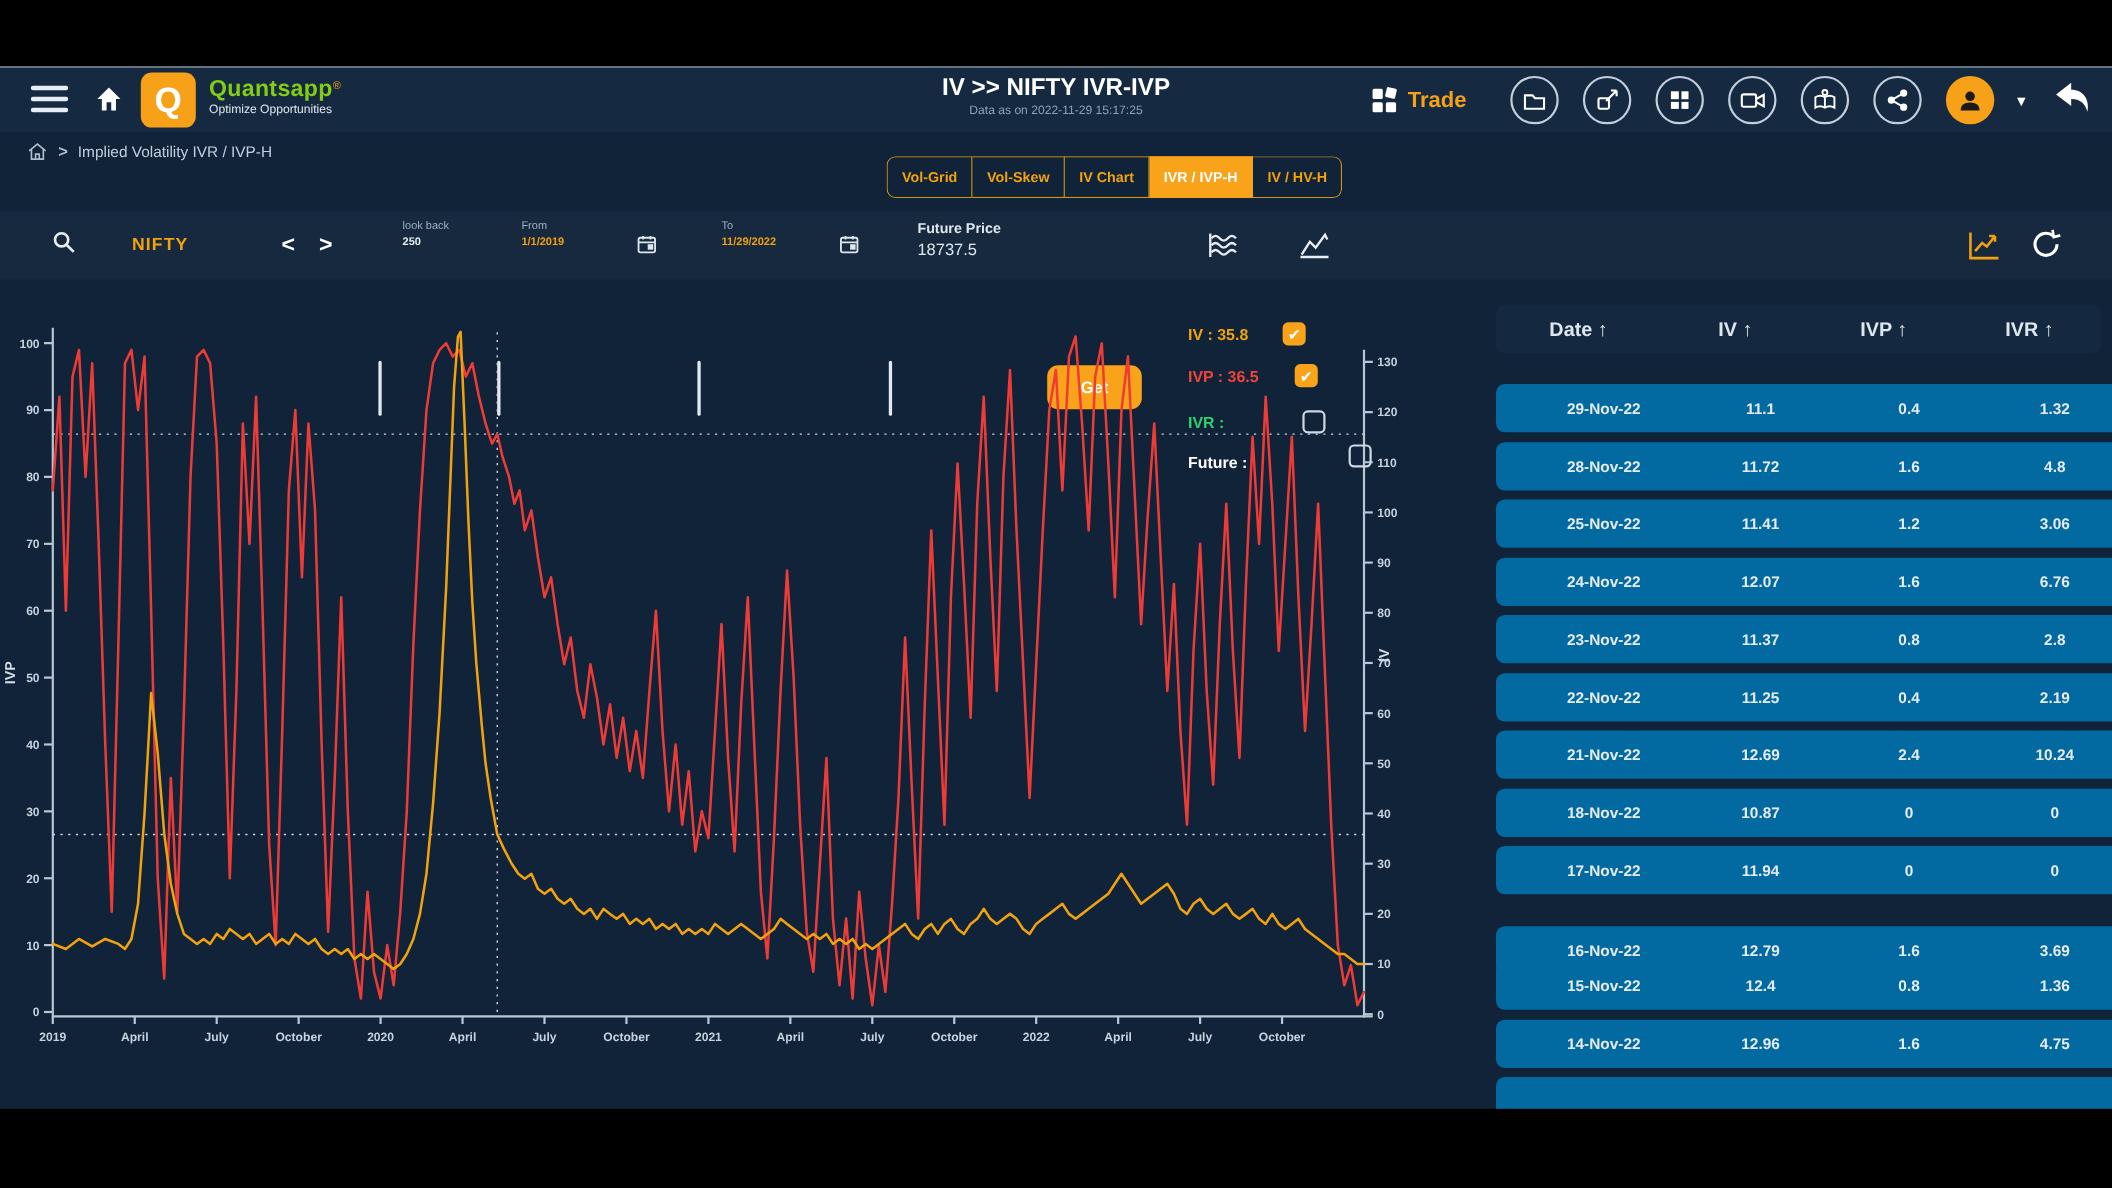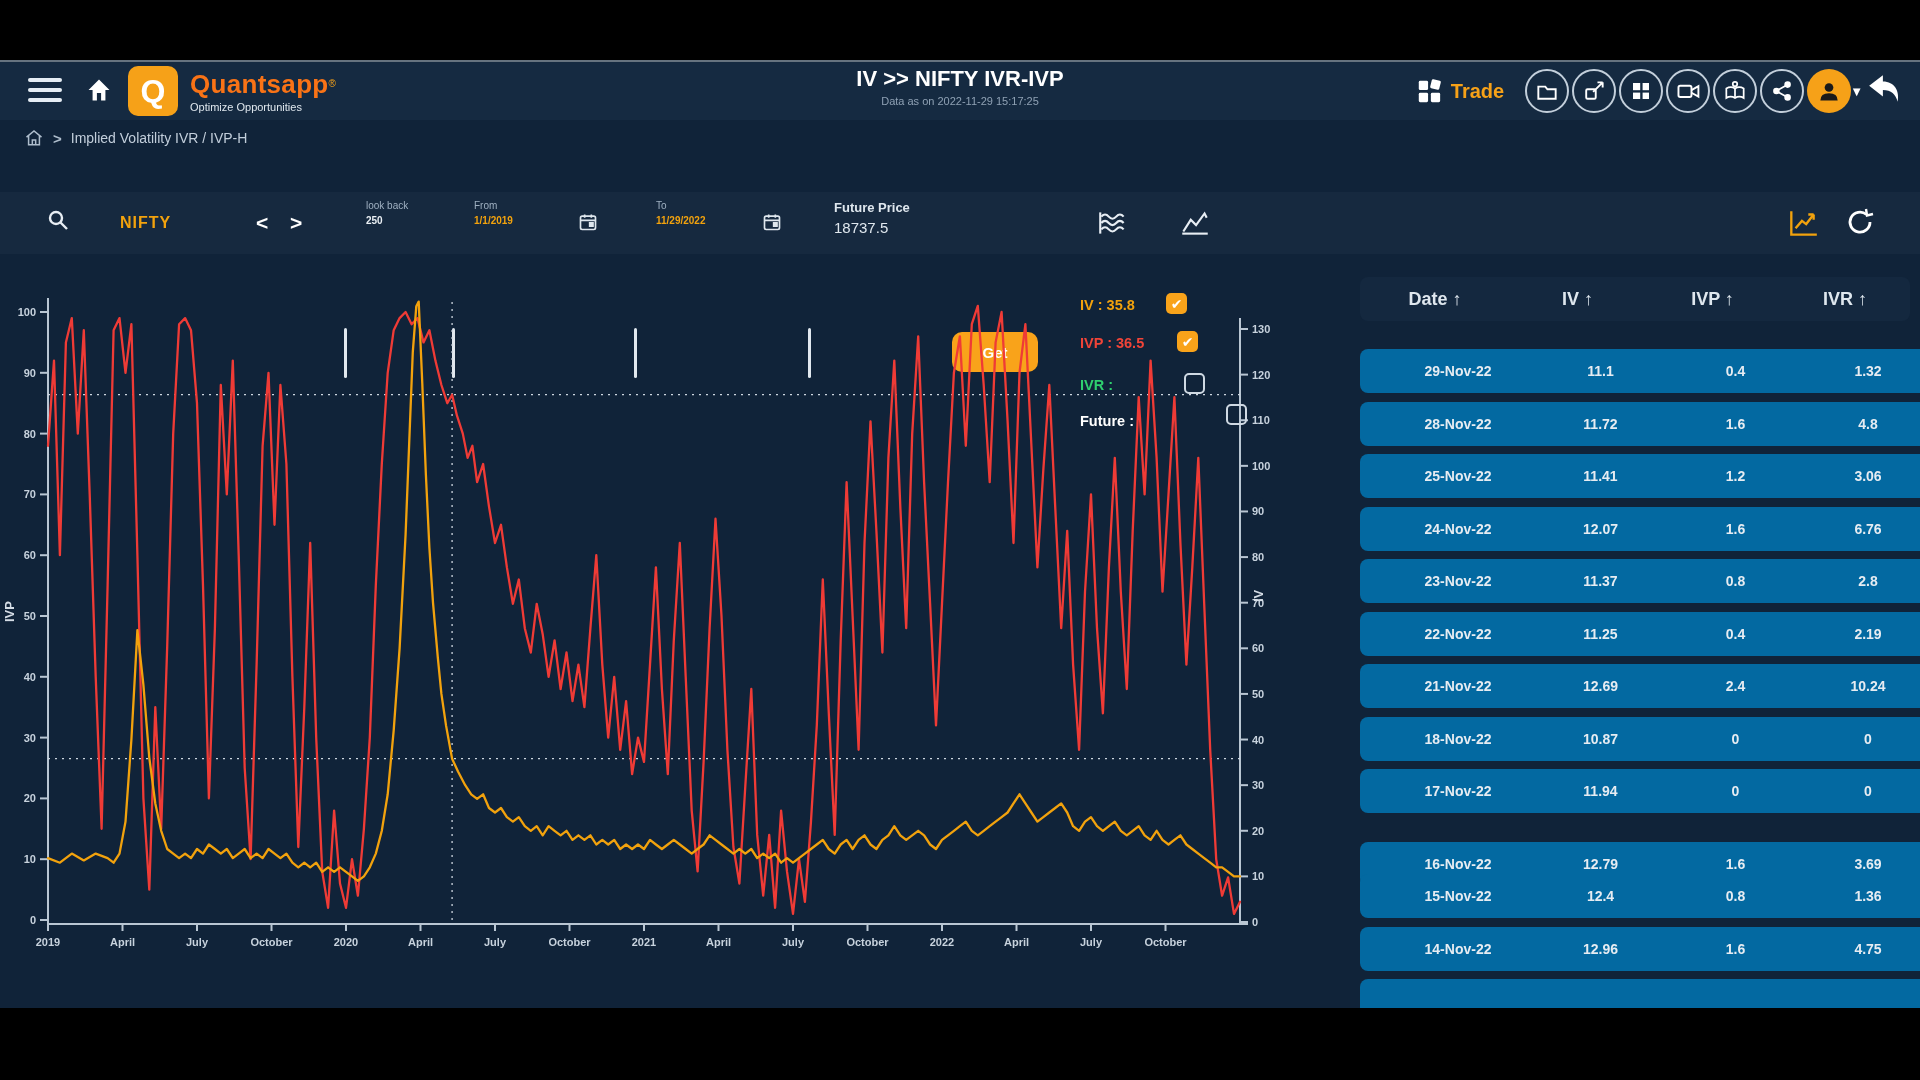"Quantsapp" .brand-name { color: #f97316 -> #84cc16; font-size: 26px -> 21px }
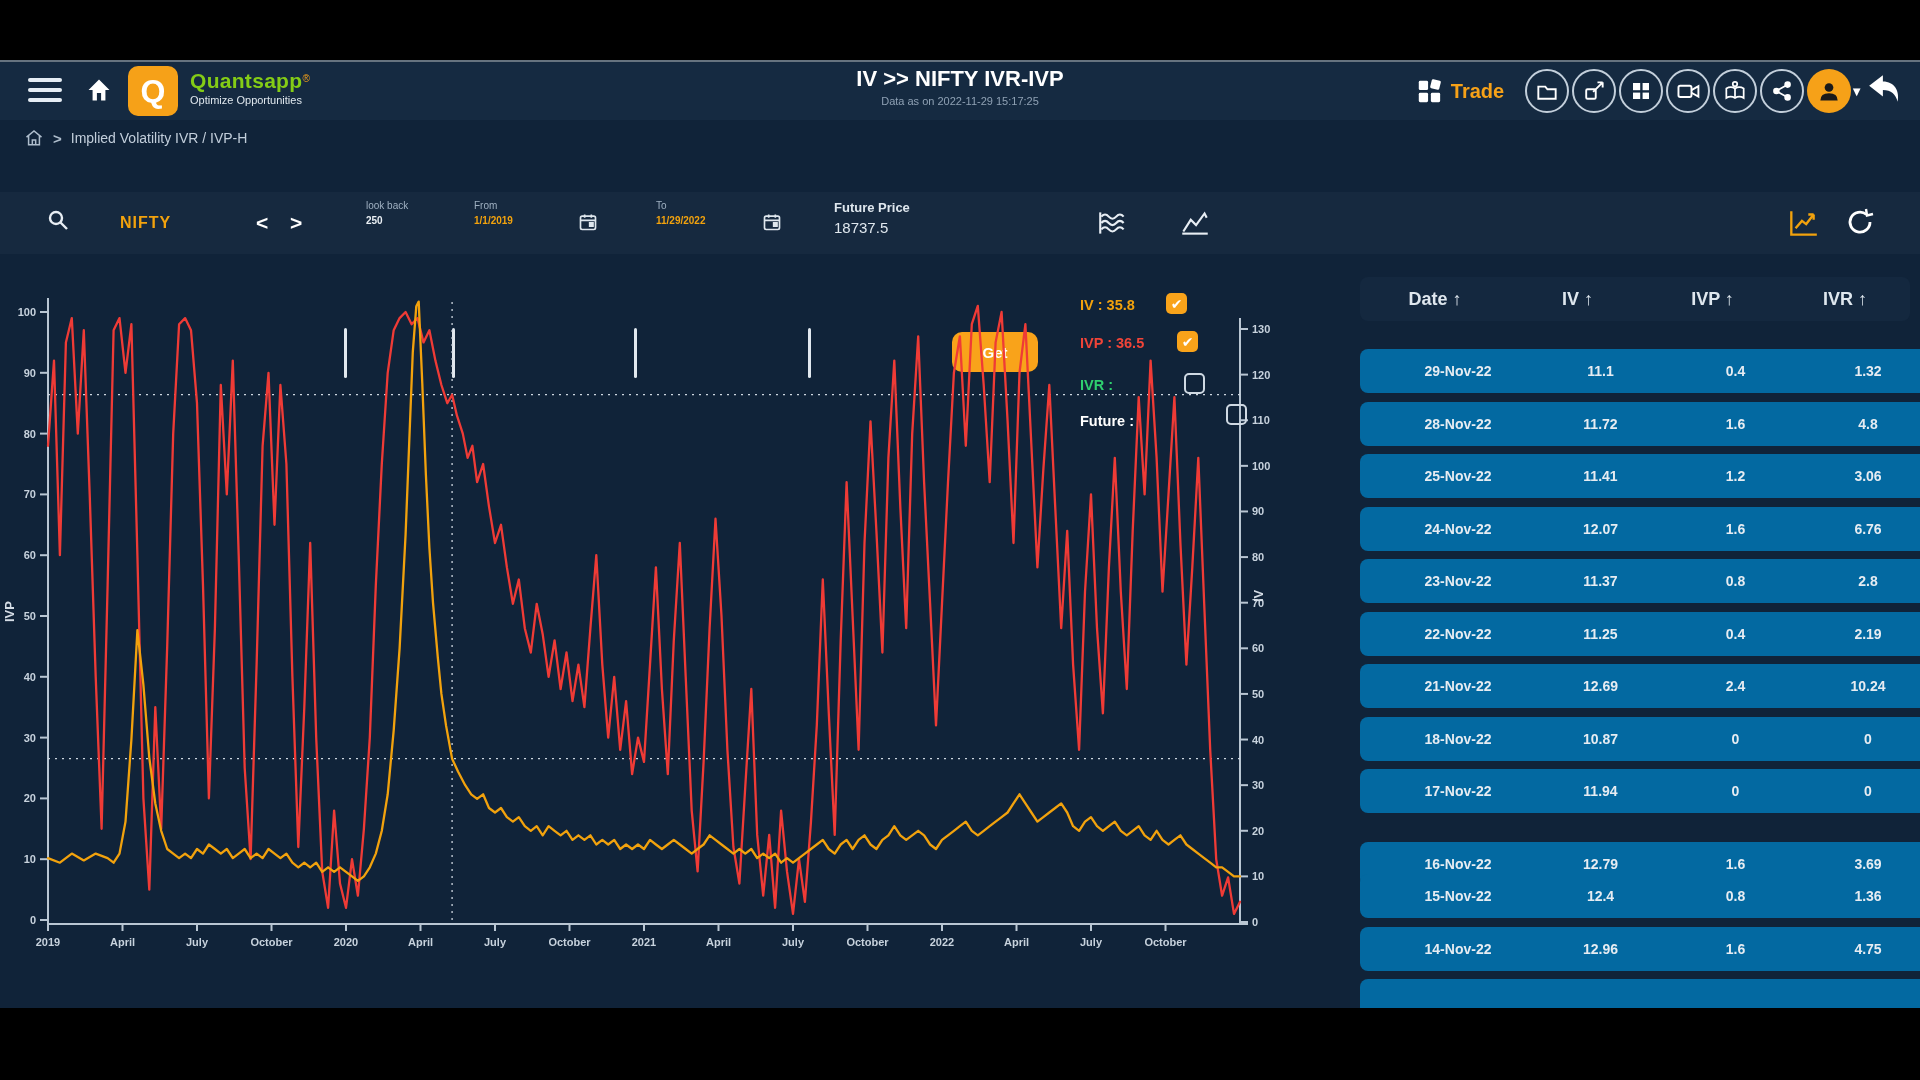"Trade" .hdr-right { gap: 3px -> 22px }
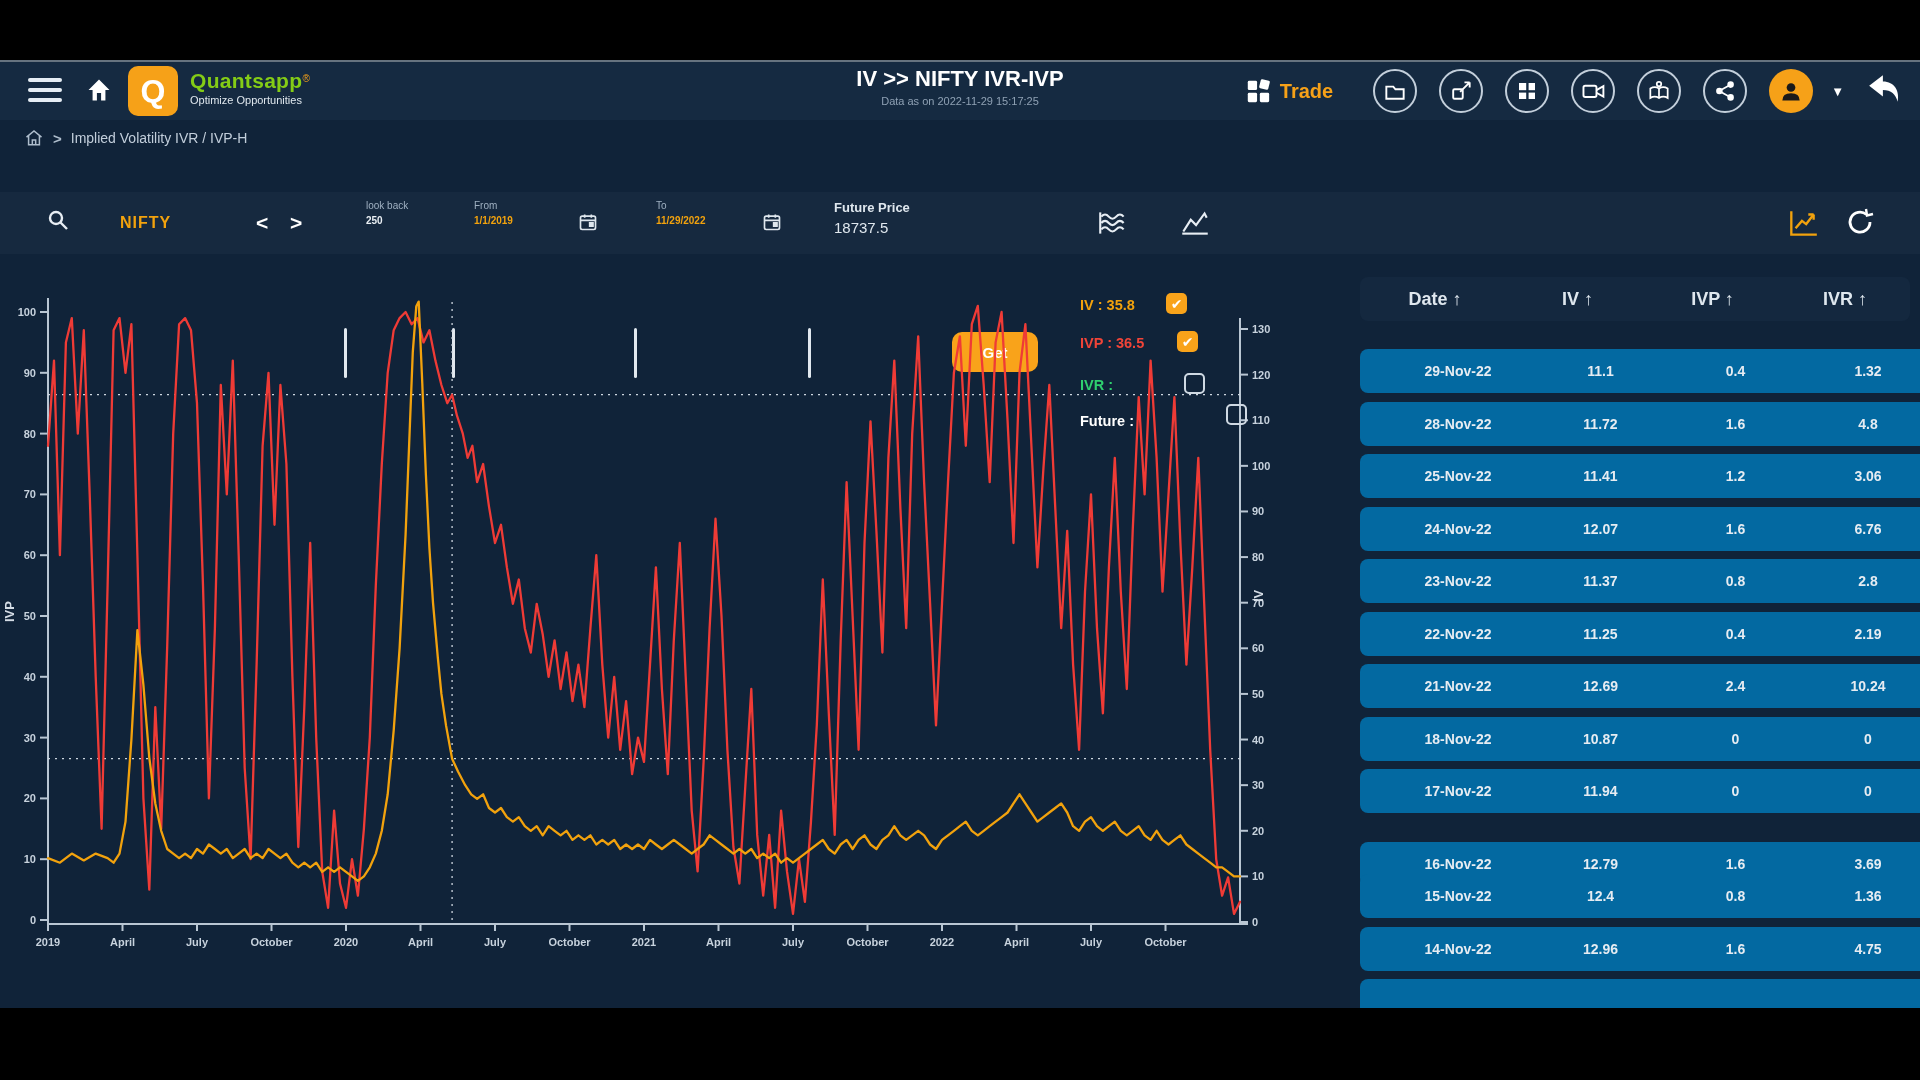"Vol-Grid" div.tabs { html: none -> <div> <div>Vol-Grid</div> <div>Vol-Skew</div> <div>IV Chart</div> <div>IVR / IVP-H</div> <div>IV / HV-H</div> </div> }
